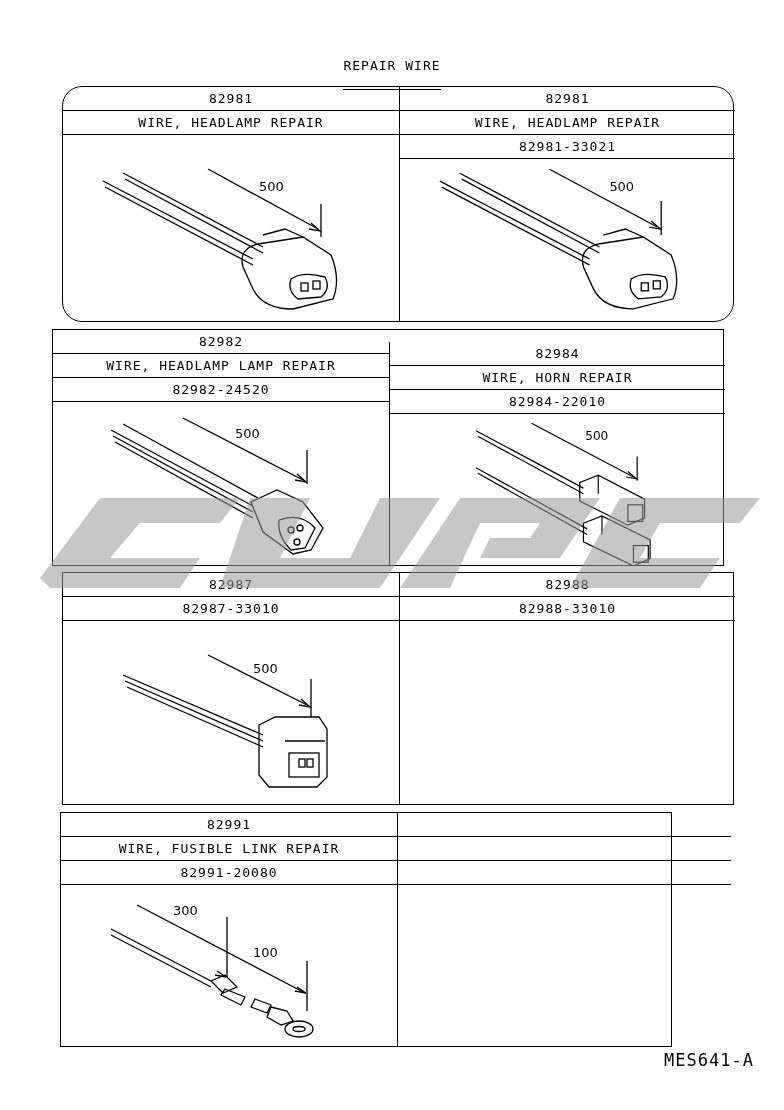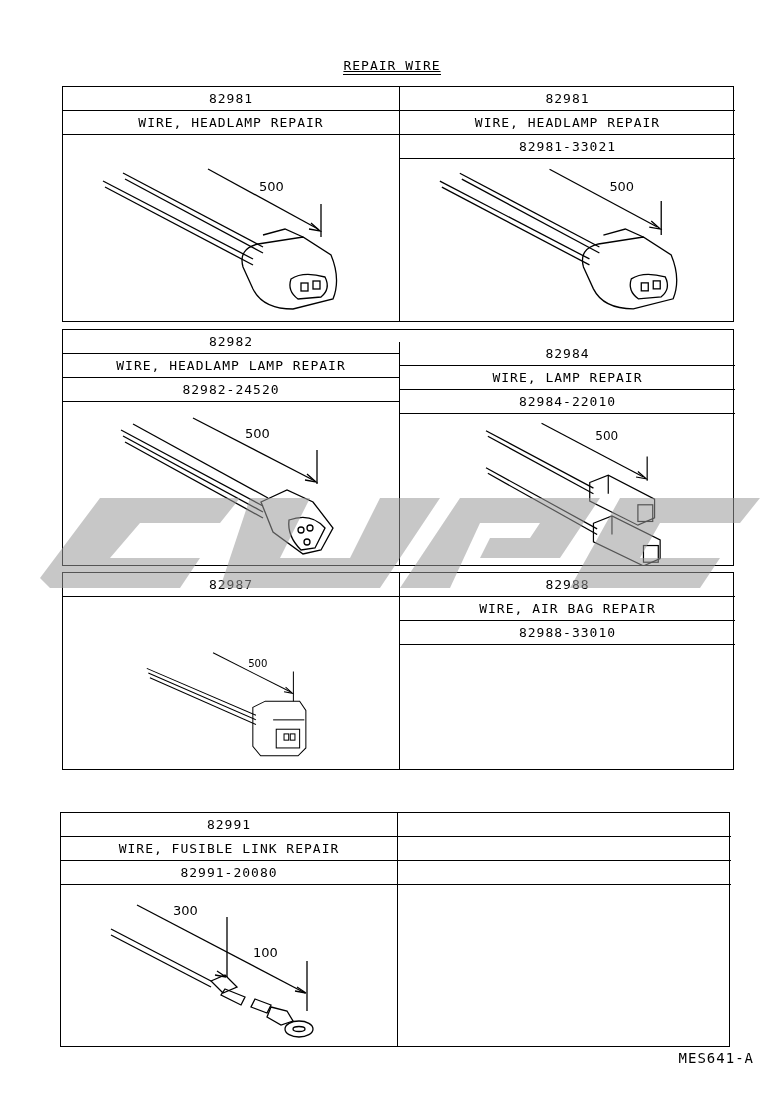"REPAIR WIRE" .title span { padding-bottom: 1px -> 16px; text-decoration: underline -> none }
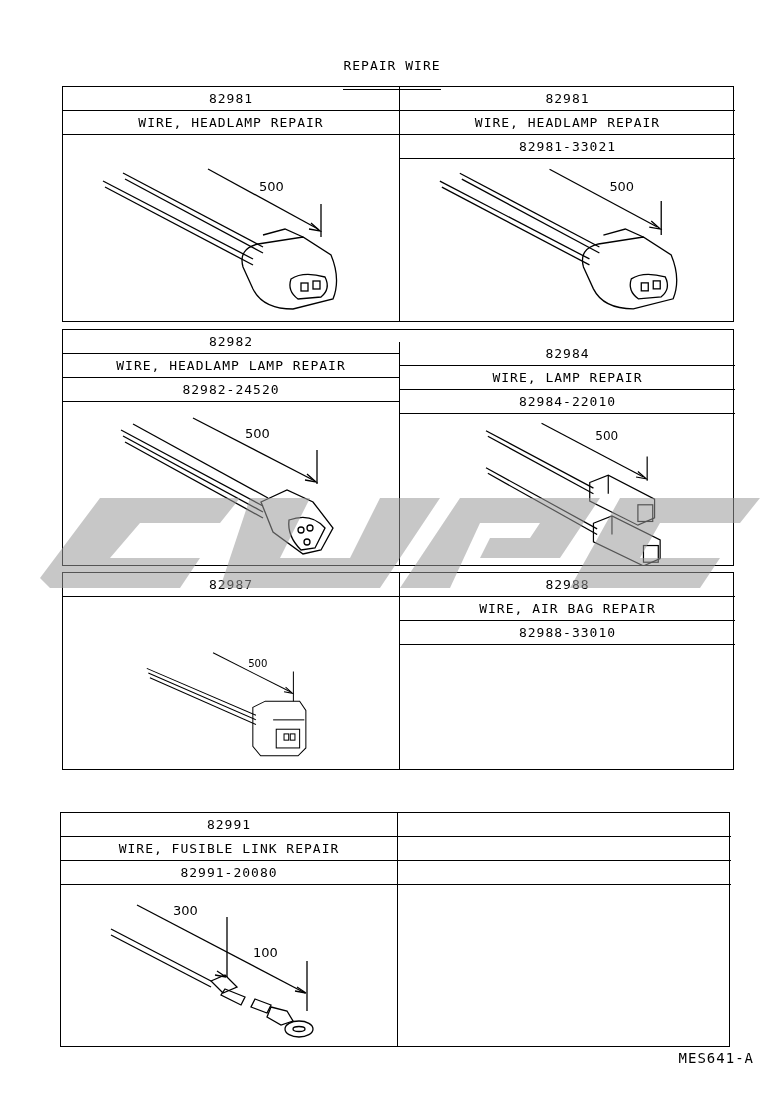"82981" div.block { border-radius: none -> 20px }
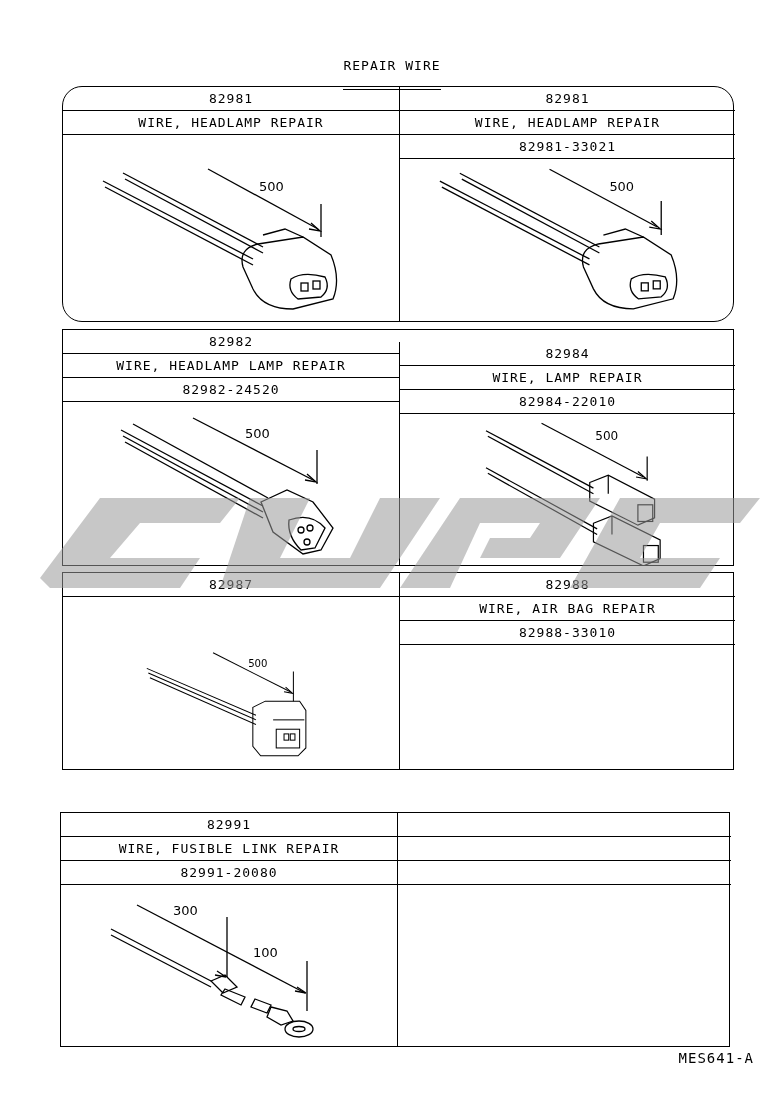"82982" div.block { left: 62px -> 52px }
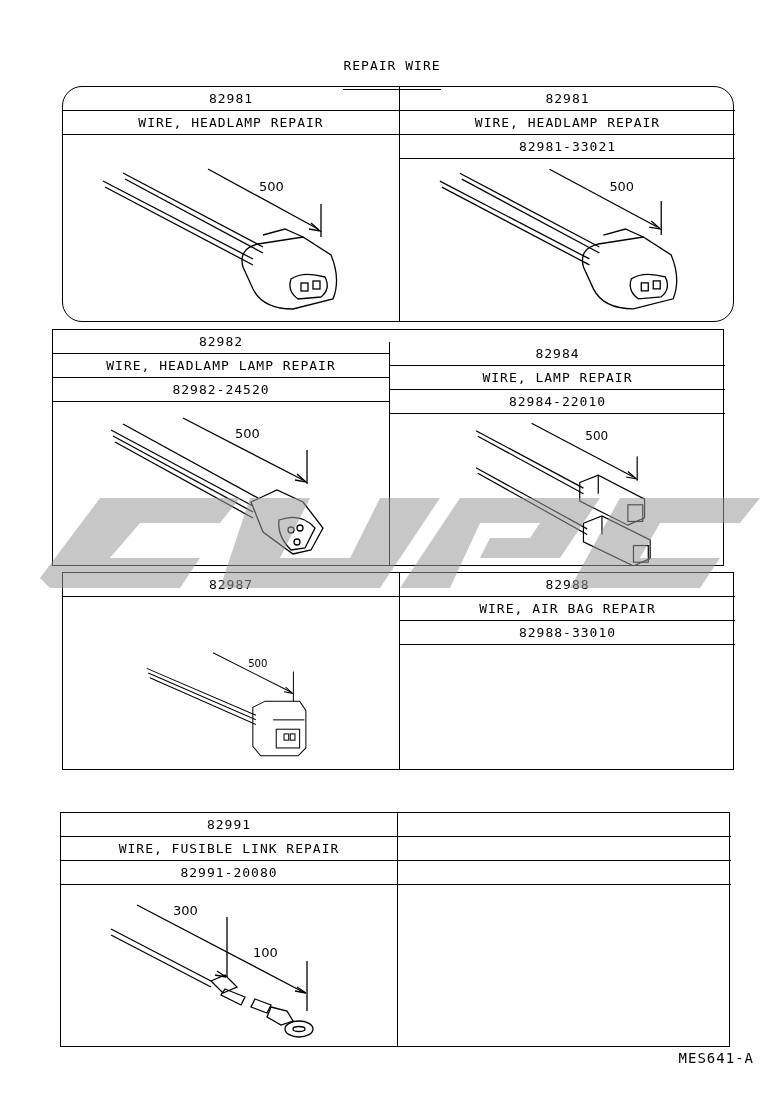"WIRE, LAMP REPAIR" div.row { text: LAMP -> HORN }
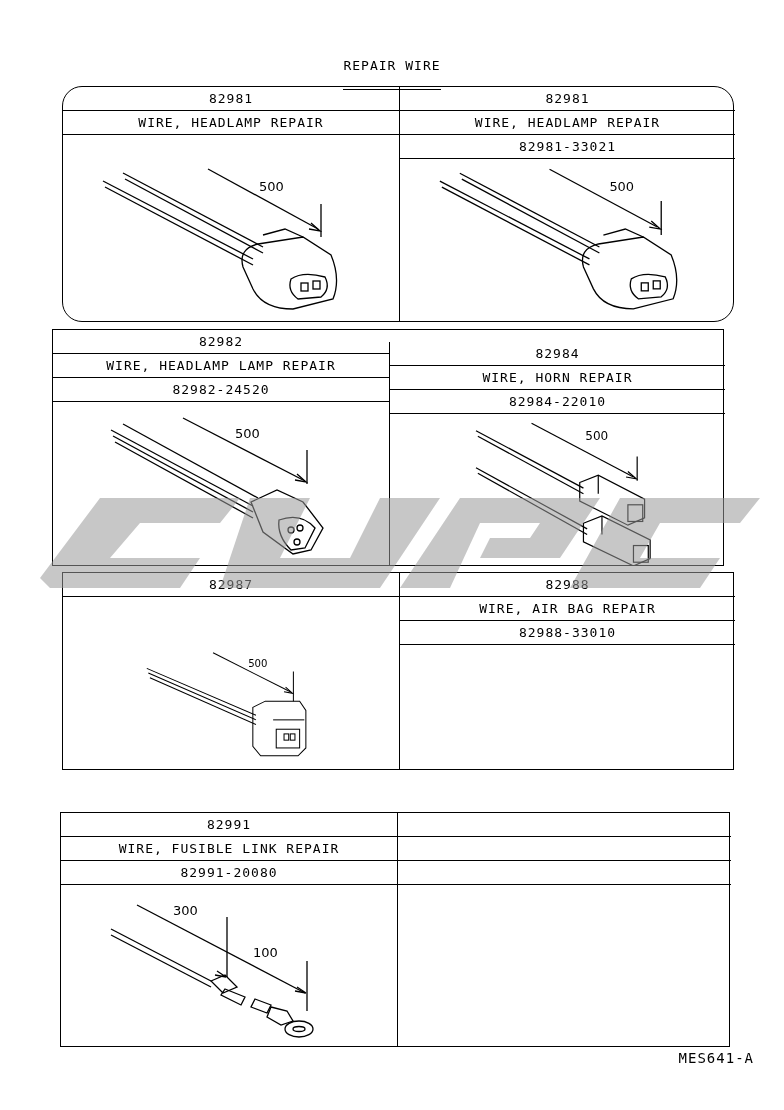"82987" div.block { height: 198px -> 233px }
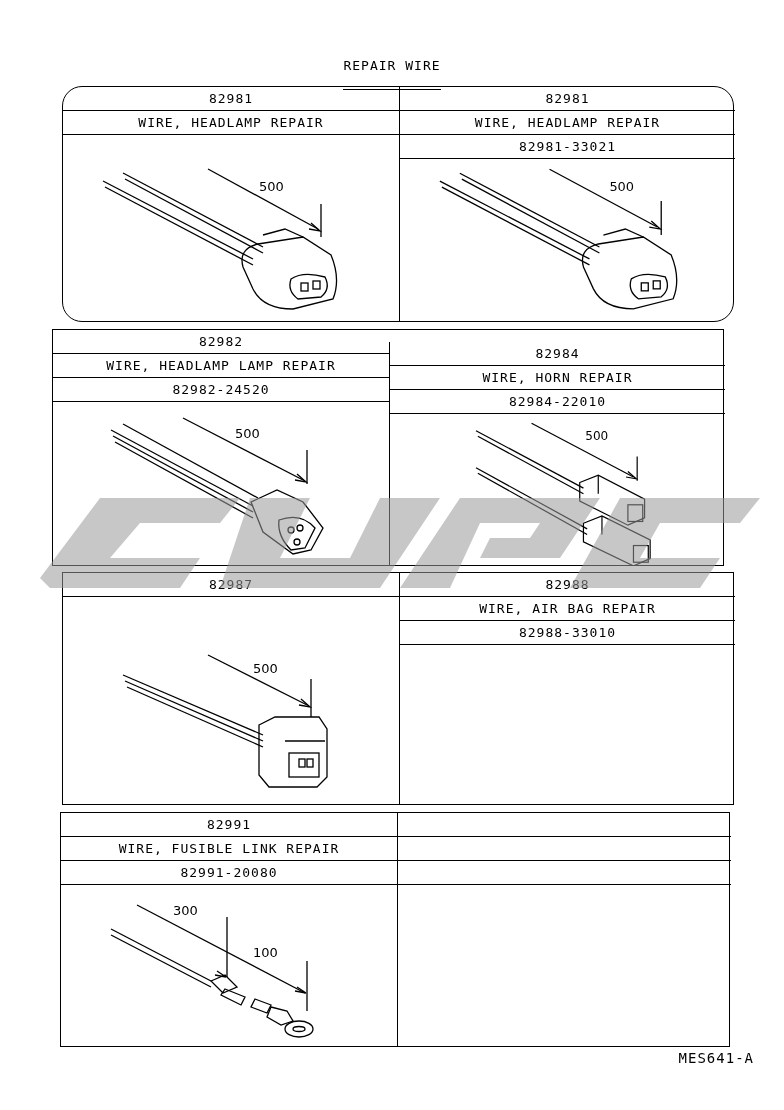"82987-33010" div.row { html: none -> <div>82987-33010</div> }
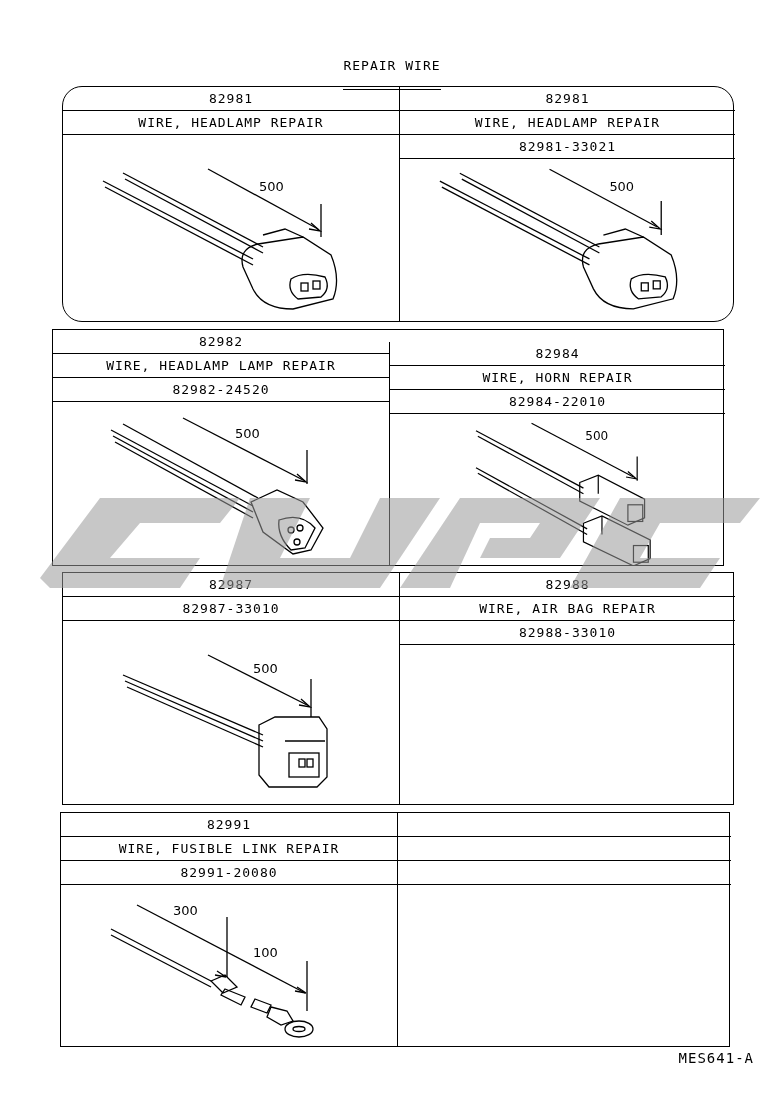"WIRE, AIR BAG REPAIR" div.row { html: <div>WIRE, AIR BAG REPAIR</div> -> none }
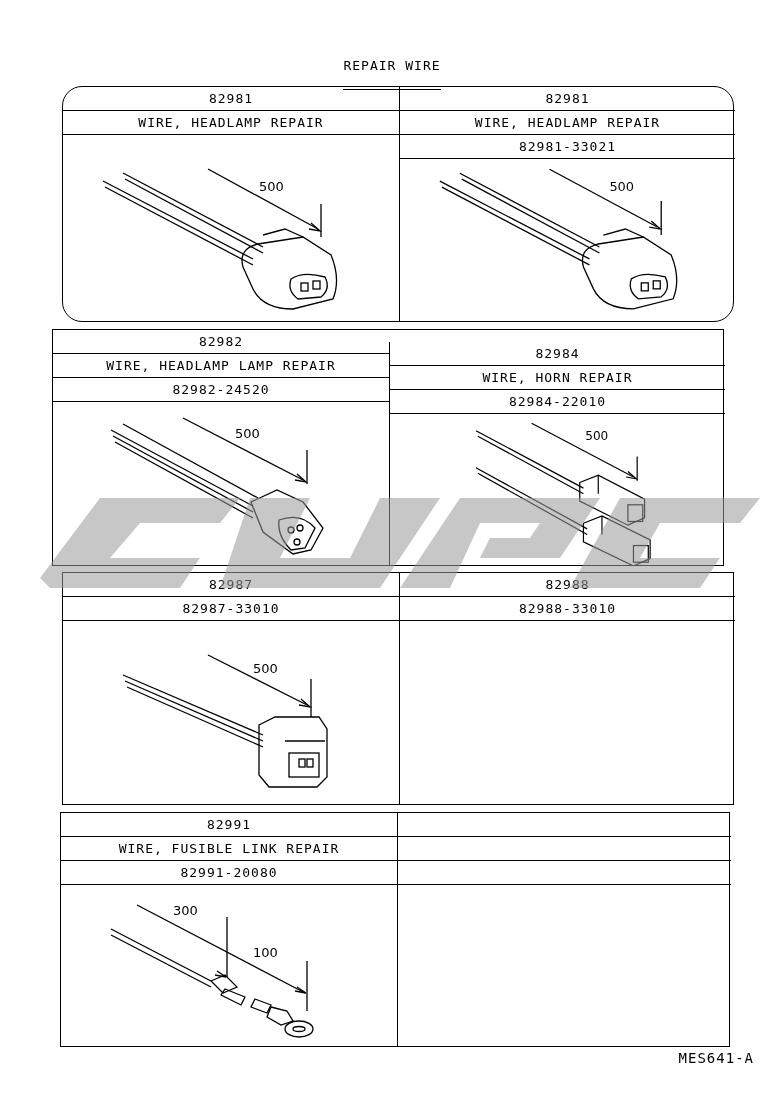"82991" div.block { width: 670px -> 612px }
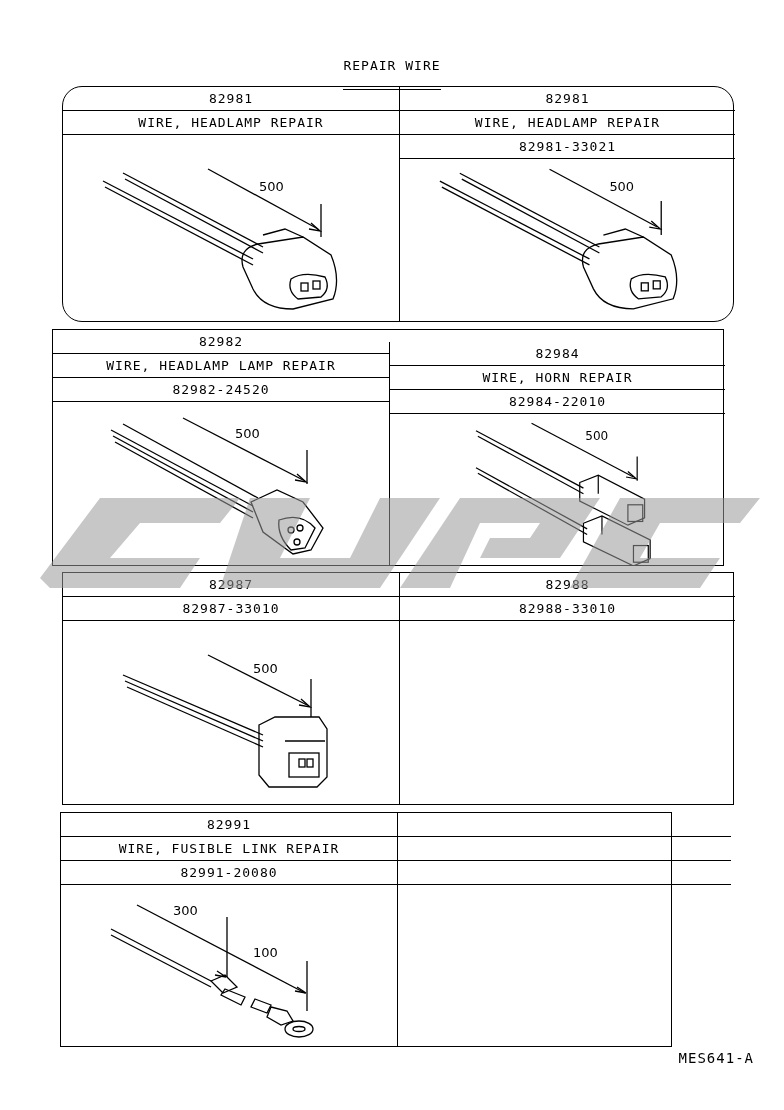"MES641-A" .footer { font-size: 14px -> 17px }
